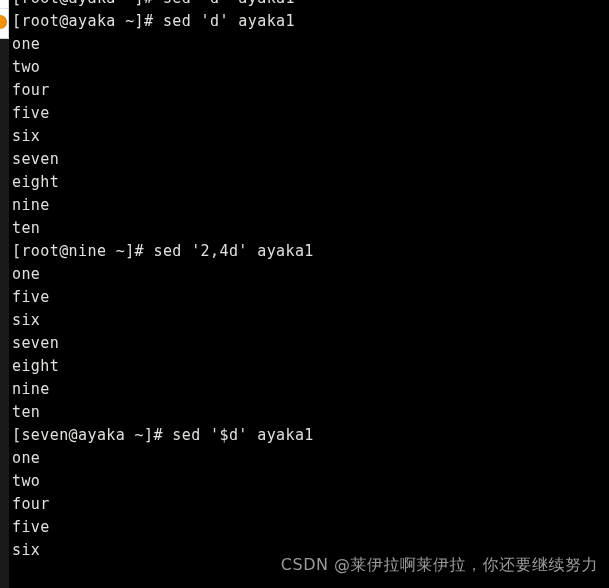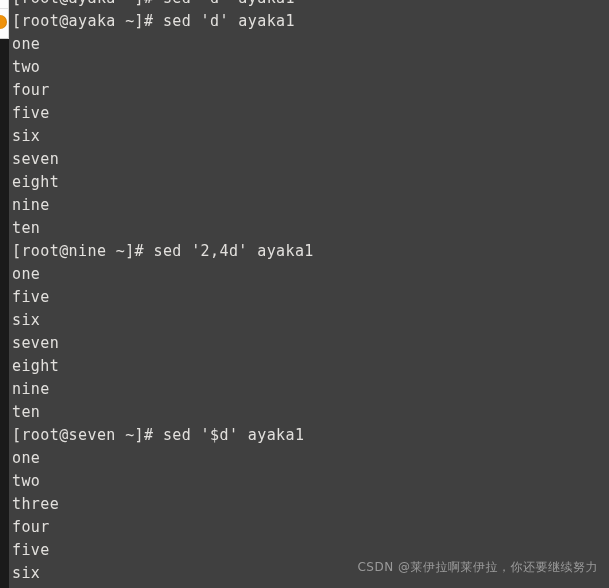"[root@ayaka ~]# sed 'd' ayaka1" #terminal { background: #404040 -> #000000 }
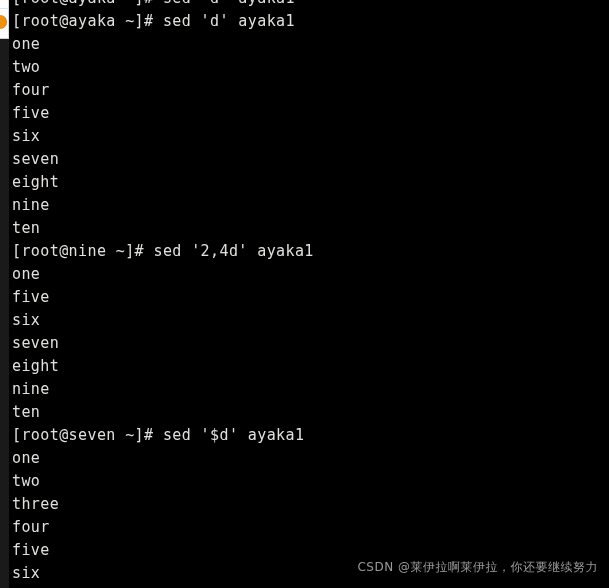"[root@seven ~]# sed '$d' ayaka1" div.line { text: root@seven -> seven@ayaka }
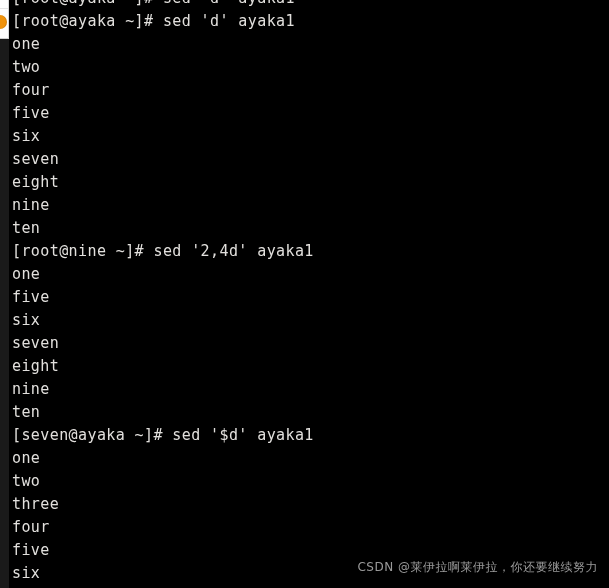"three" div.line { html: <div>three</div> -> none }
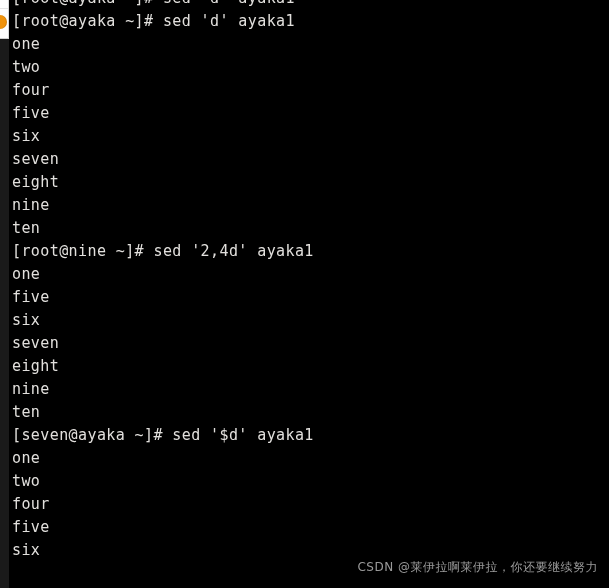"CSDN @莱伊拉啊莱伊拉，你还要继续努力" #watermark { font-size: 12px -> 16px }
